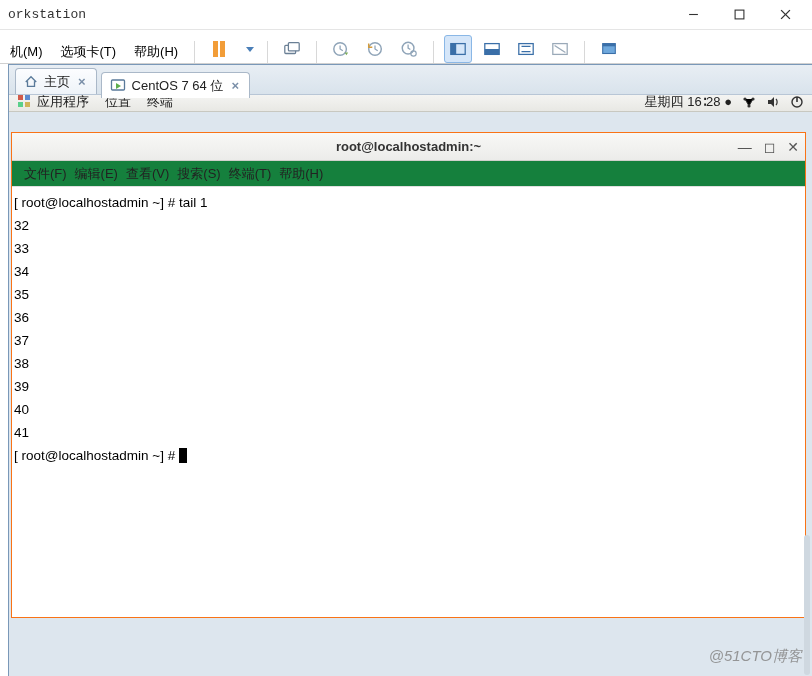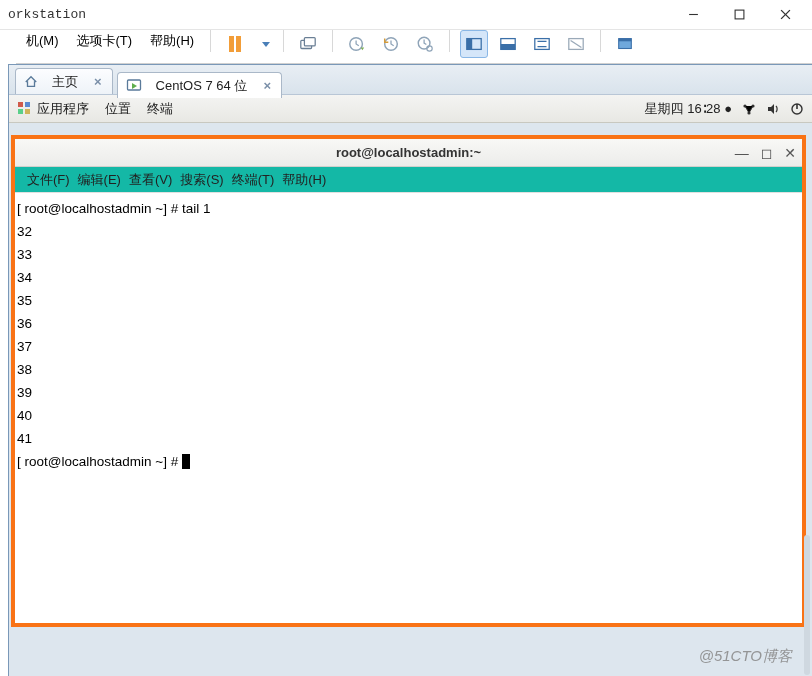"机(M)" .main-toolbar { align-items: flex-start -> flex-end; margin-left: 16px -> none }
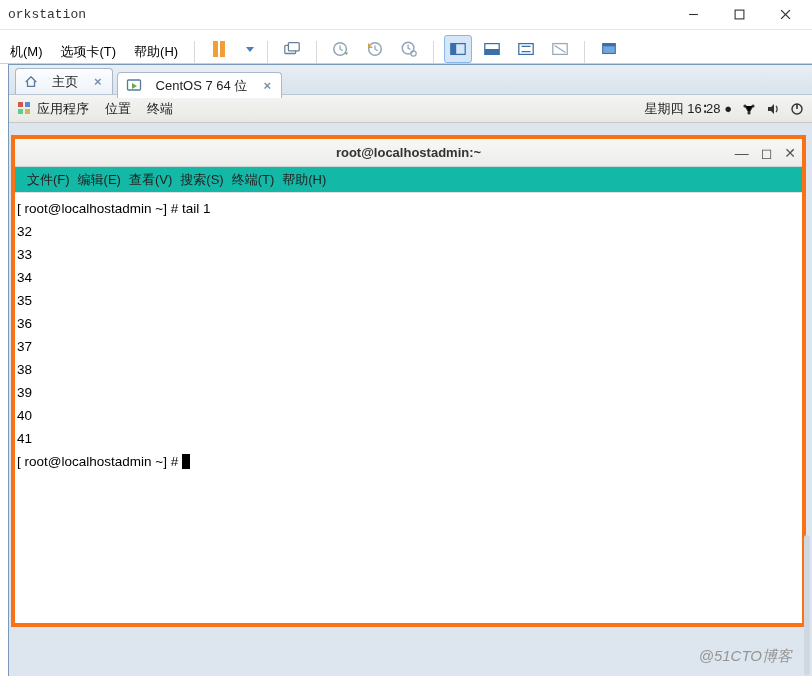"主页" .tab { gap: 14px -> 6px }
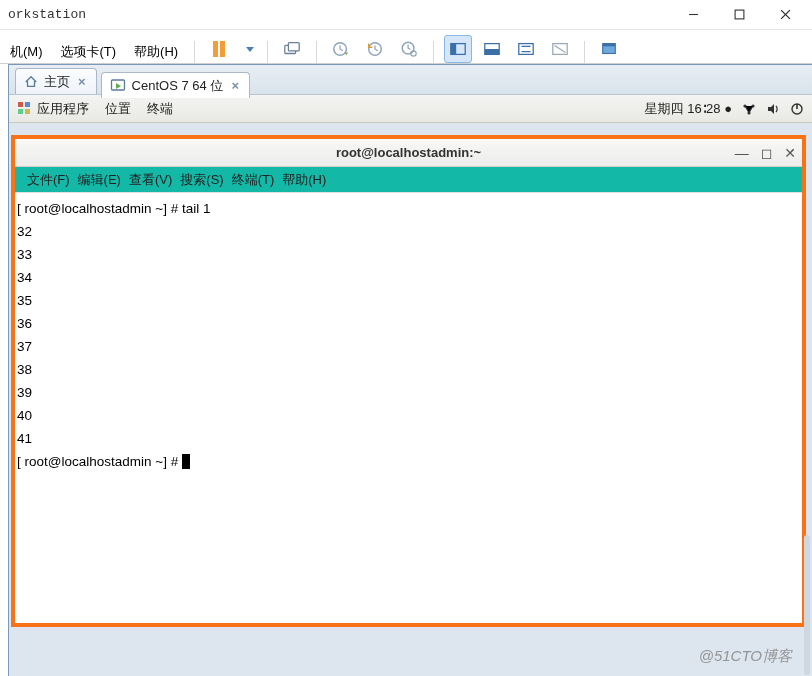"应用程序" .guest-topbar { align-items: center -> flex-end; height: 28px -> 17px }
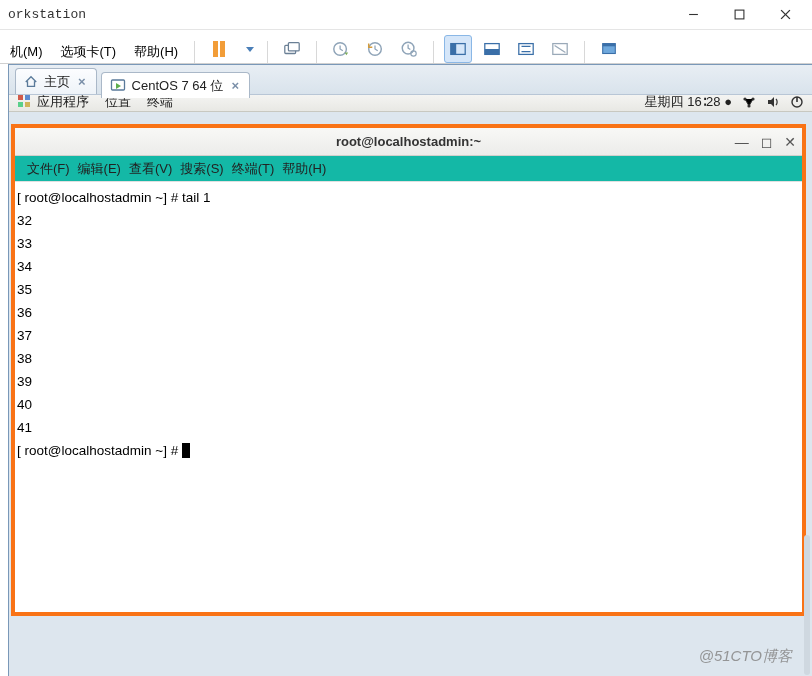"root@localhostadmin:~" .term-window { background: #14b8a6 -> #15803d; border: 4px solid #f97316 -> 1px solid #f97316; margin: 12px 6px 0 2px -> 20px 6px 0 2px }
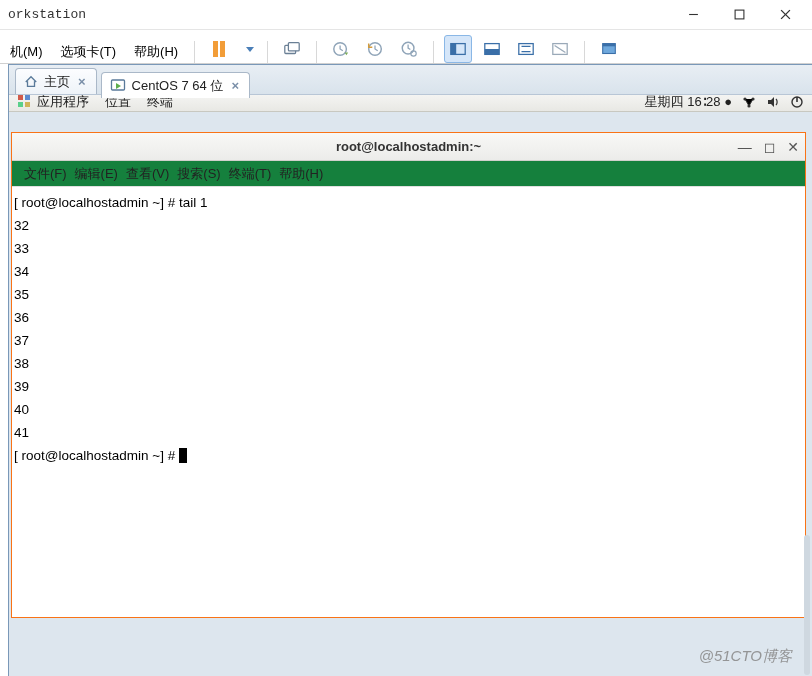"@51CTO博客" .watermark { right: 20px -> 10px }
